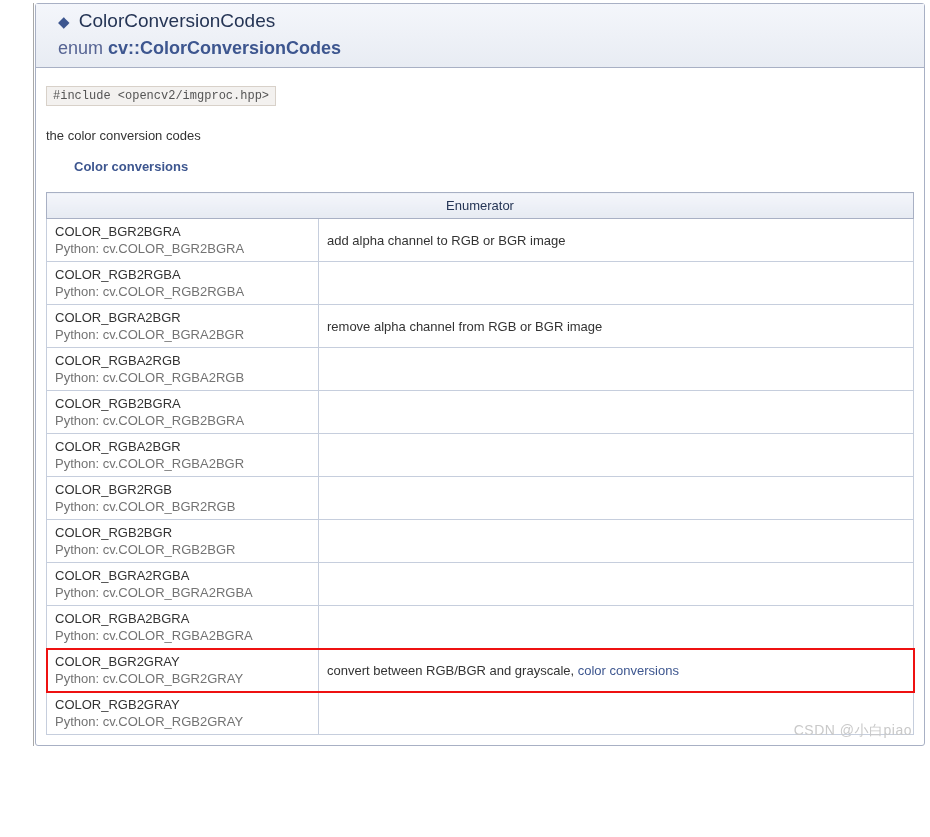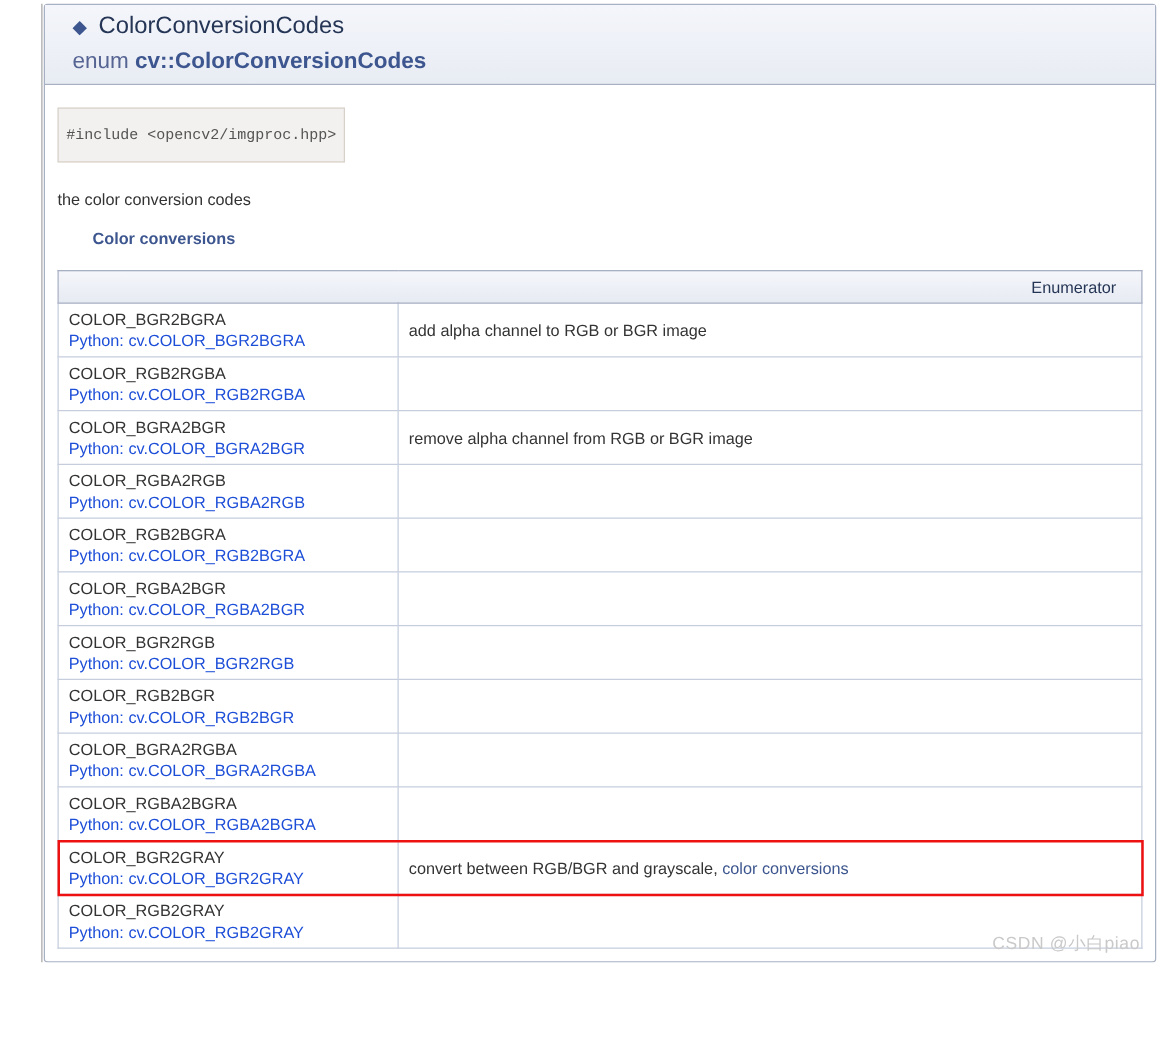"#include <opencv2/imgproc.hpp>" .include { padding: 14px 6px -> 2px 6px }
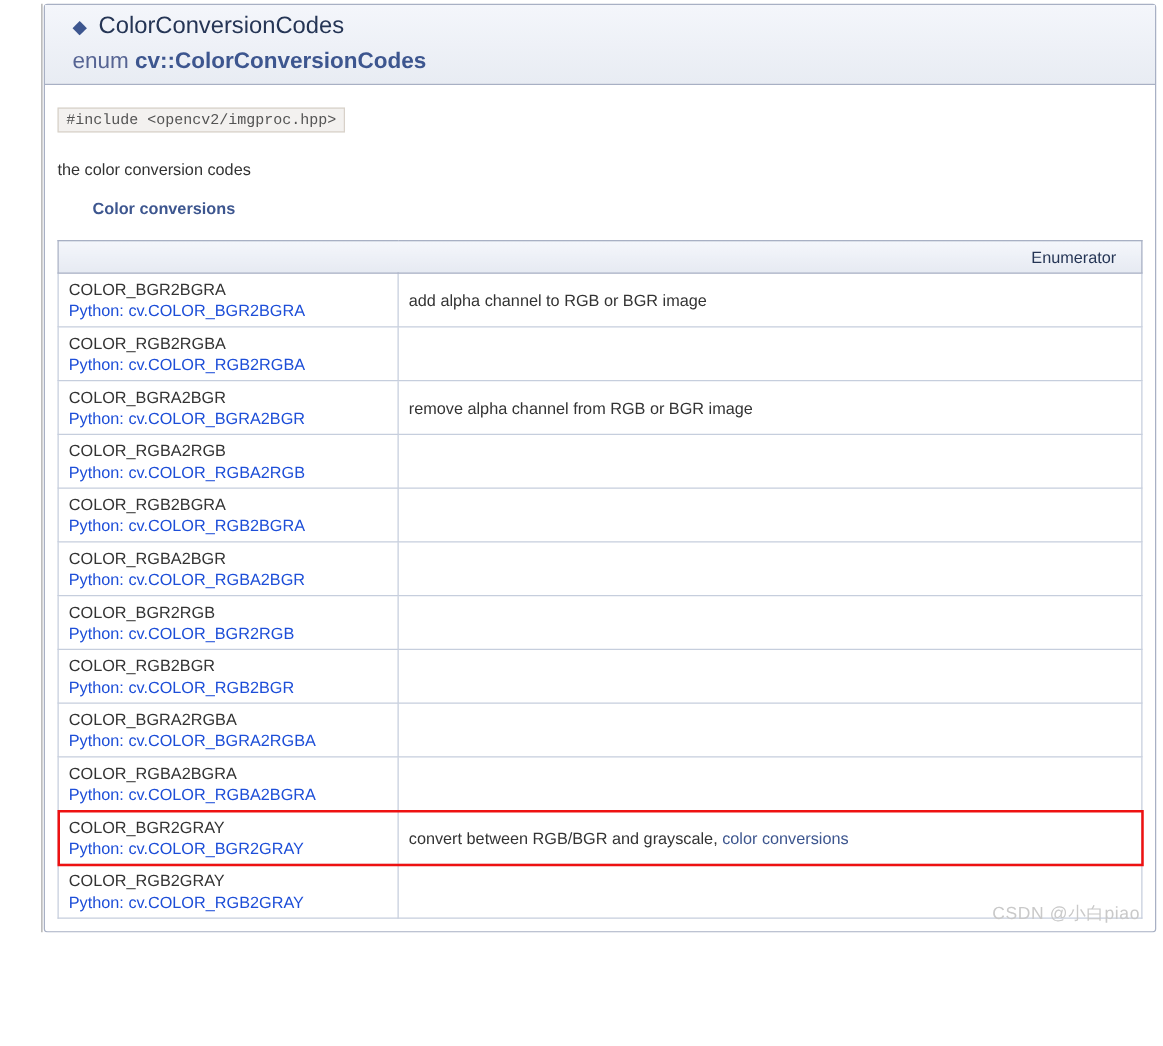"Enumerator" table.enum th { padding: 5px 20px -> 5px 8px; text-align: right -> center }
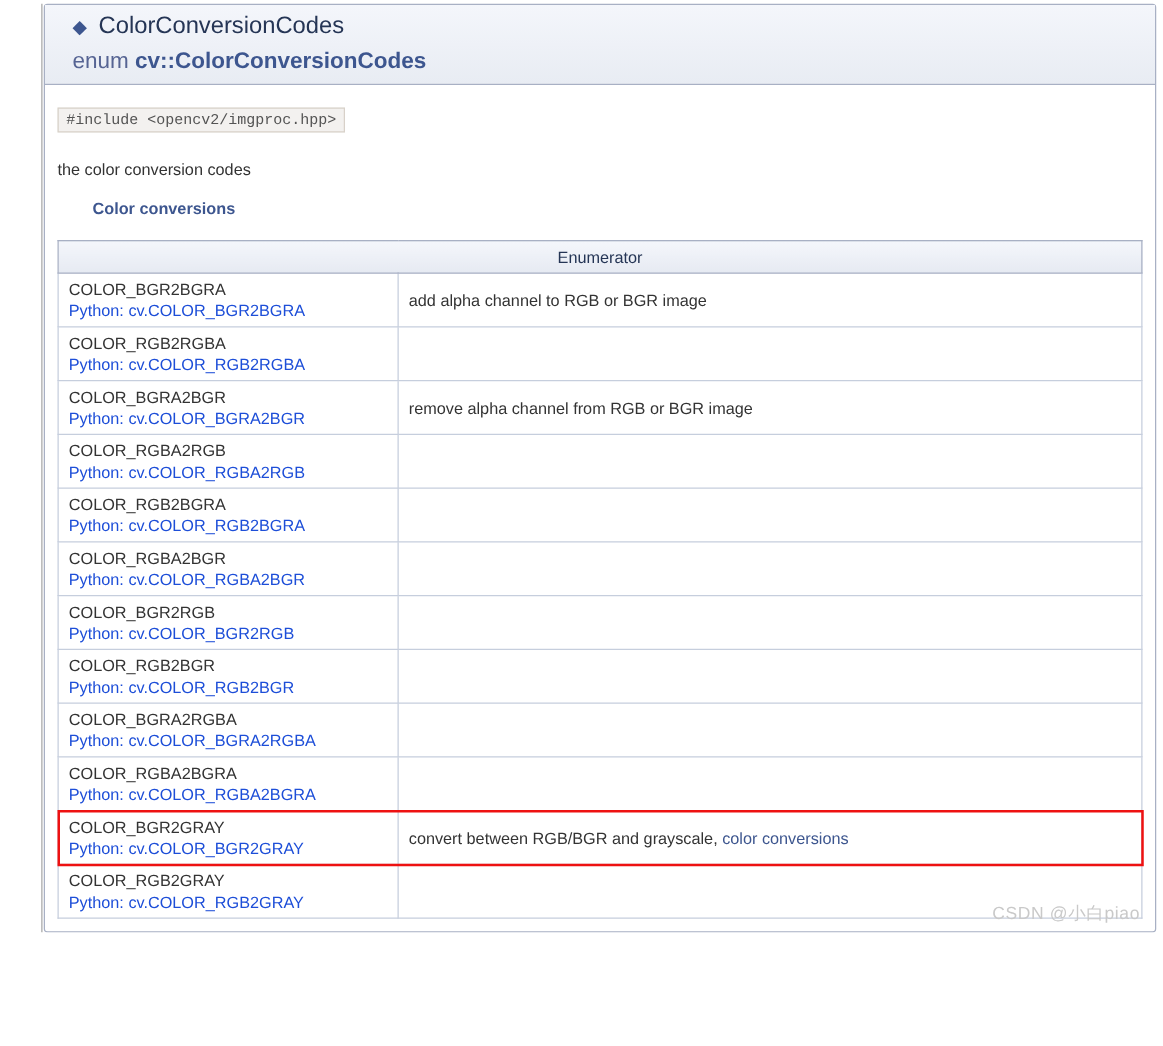"Python: cv.COLOR_BGR2BGRA" .en-py { color: #1d4ed8 -> #737373 }
